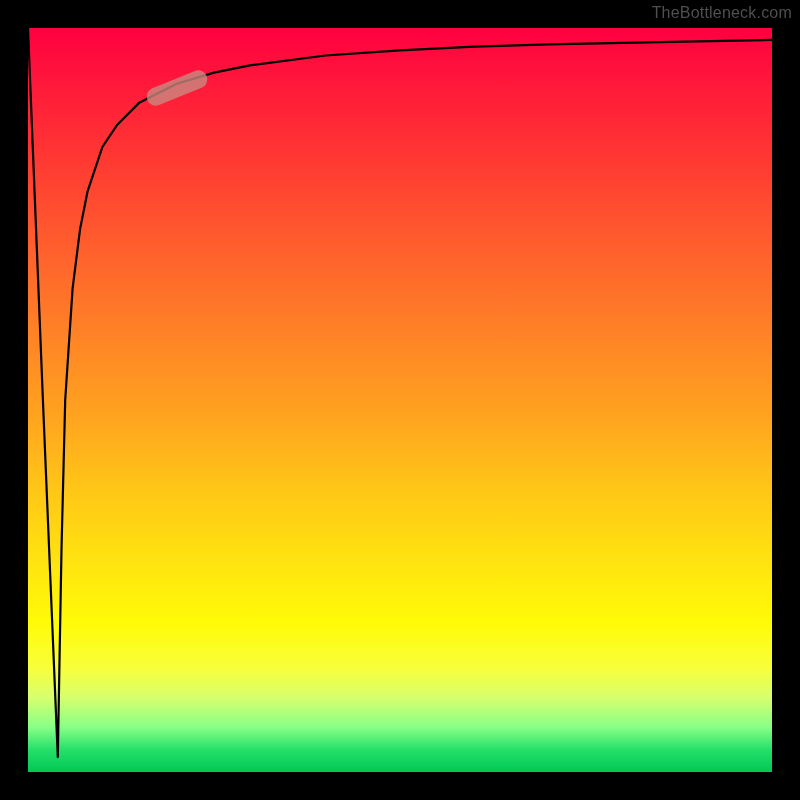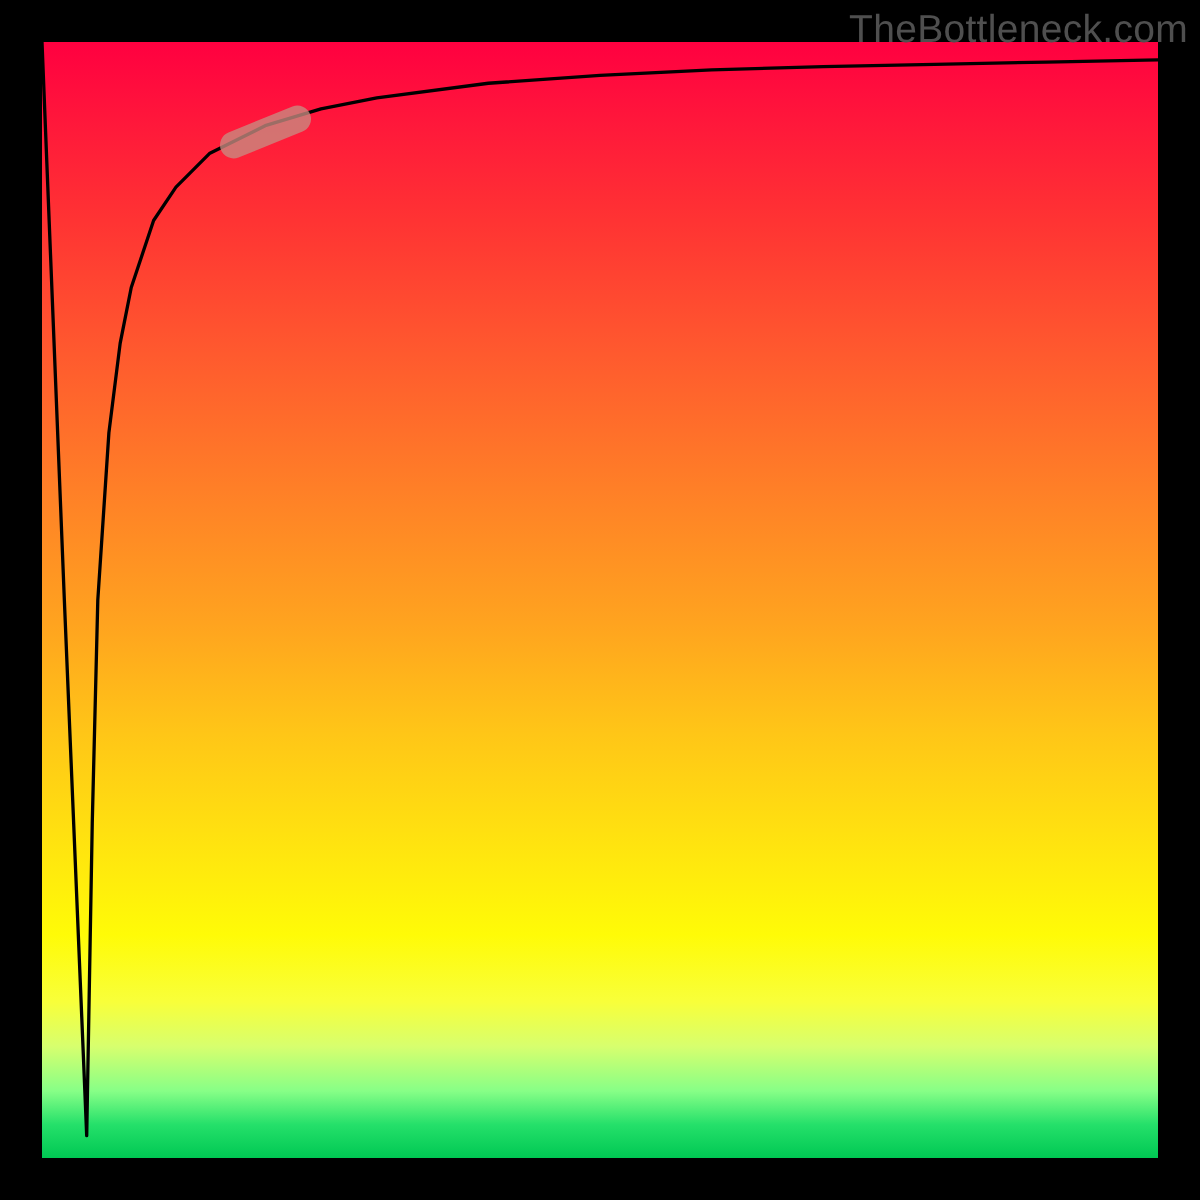"TheBottleneck.com" .watermark { font-size: 26px -> 16px }
